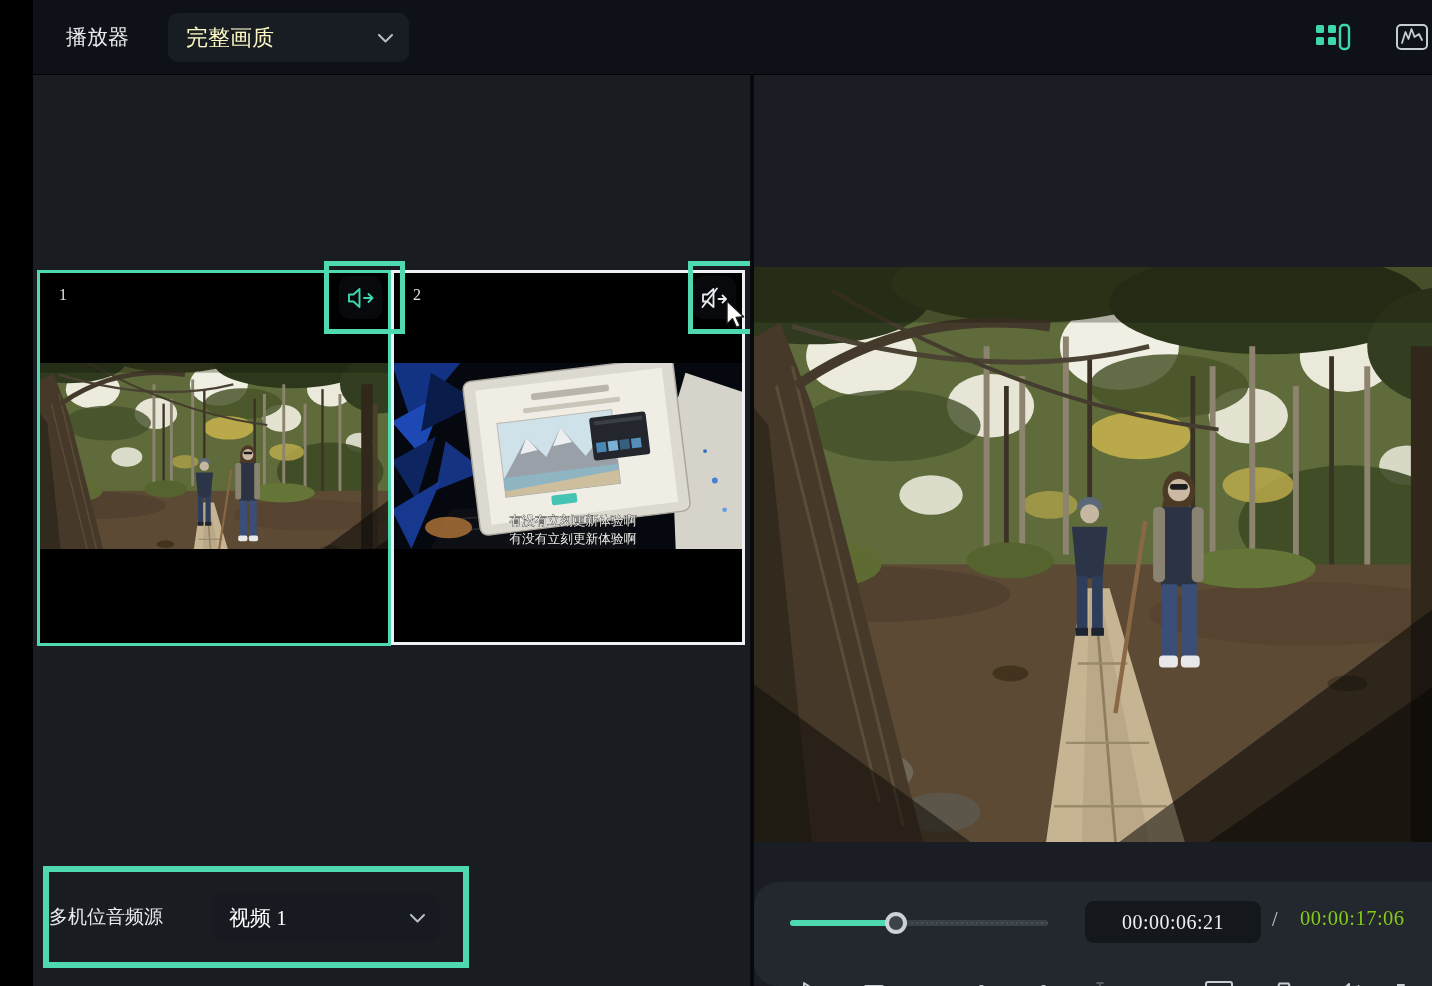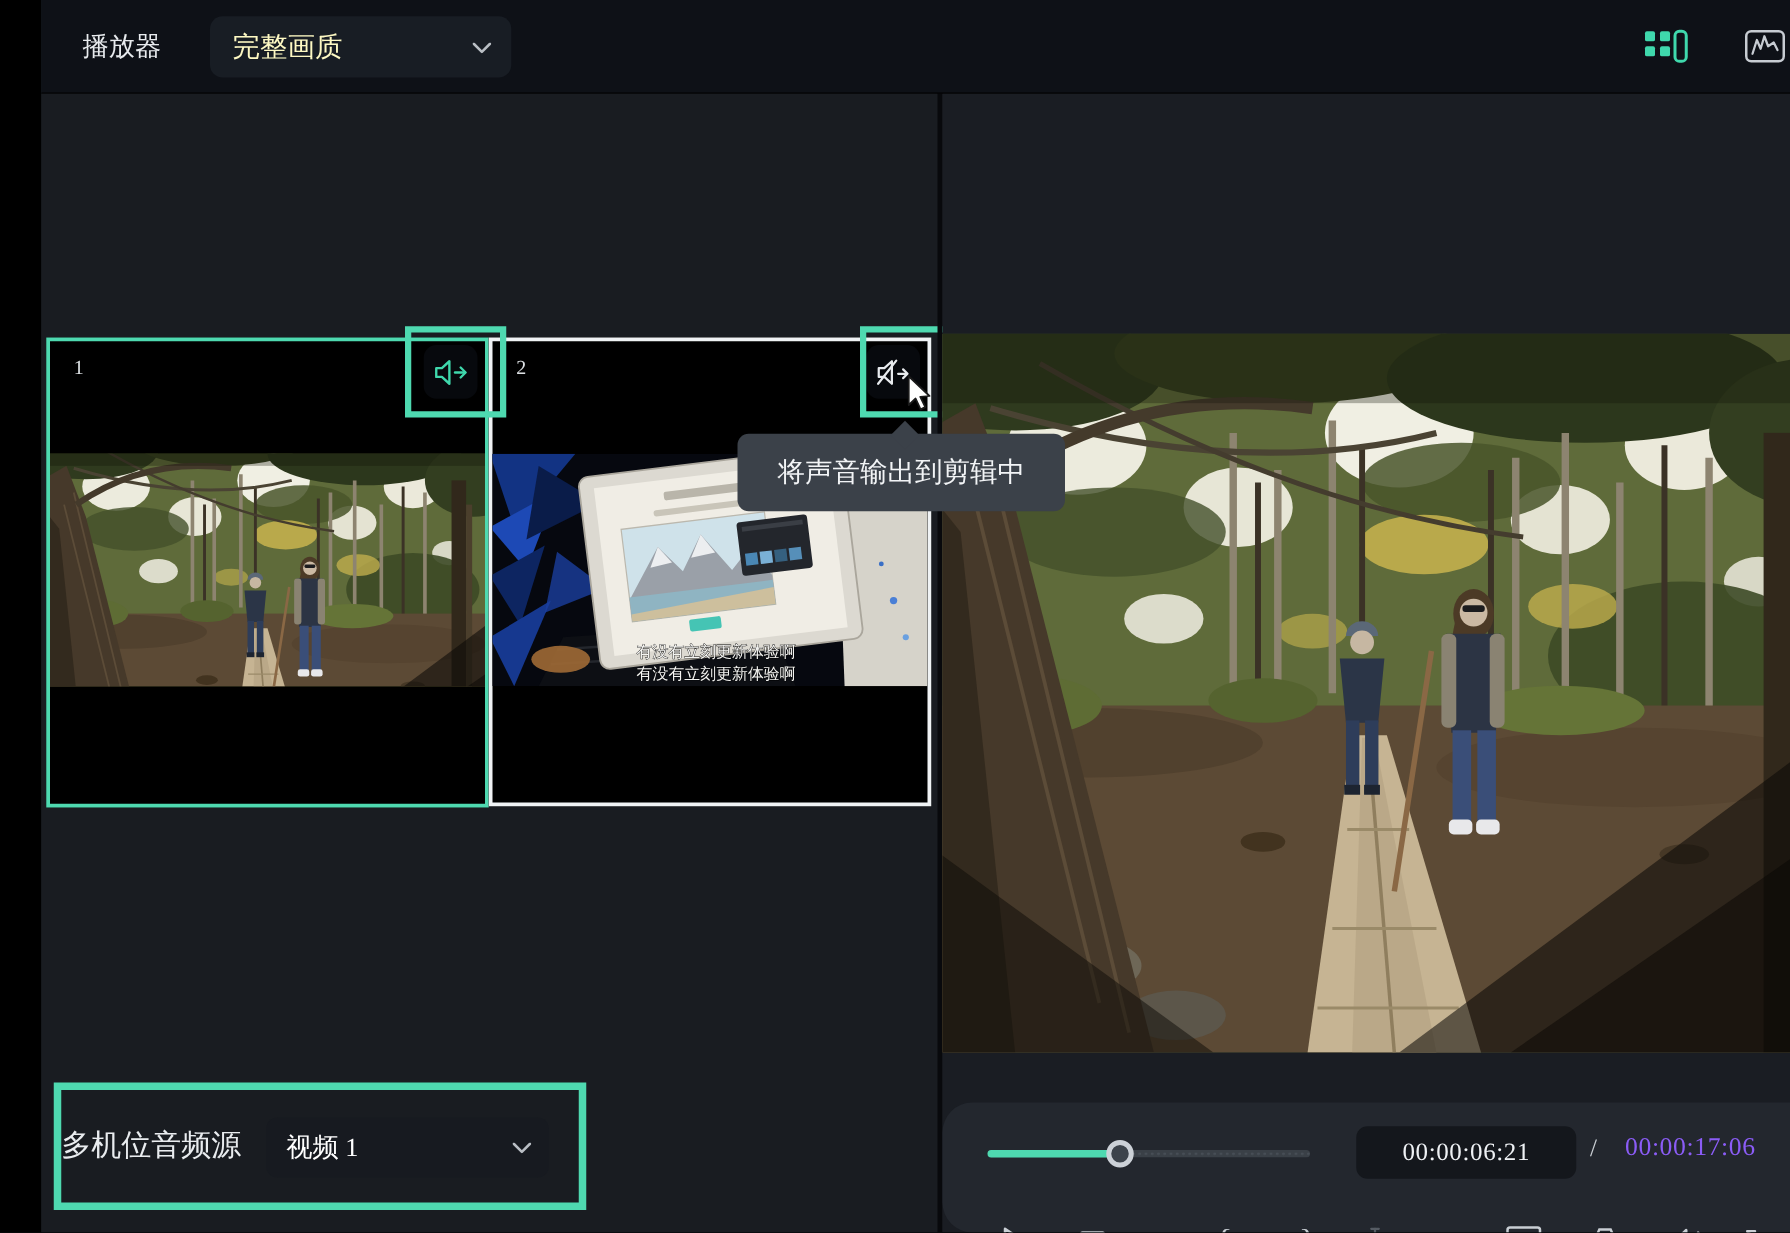"将声音输出到剪辑中" div.tooltip { html: <div> <div></div> <span>将声音输出到剪辑中</span> </div> -> none }
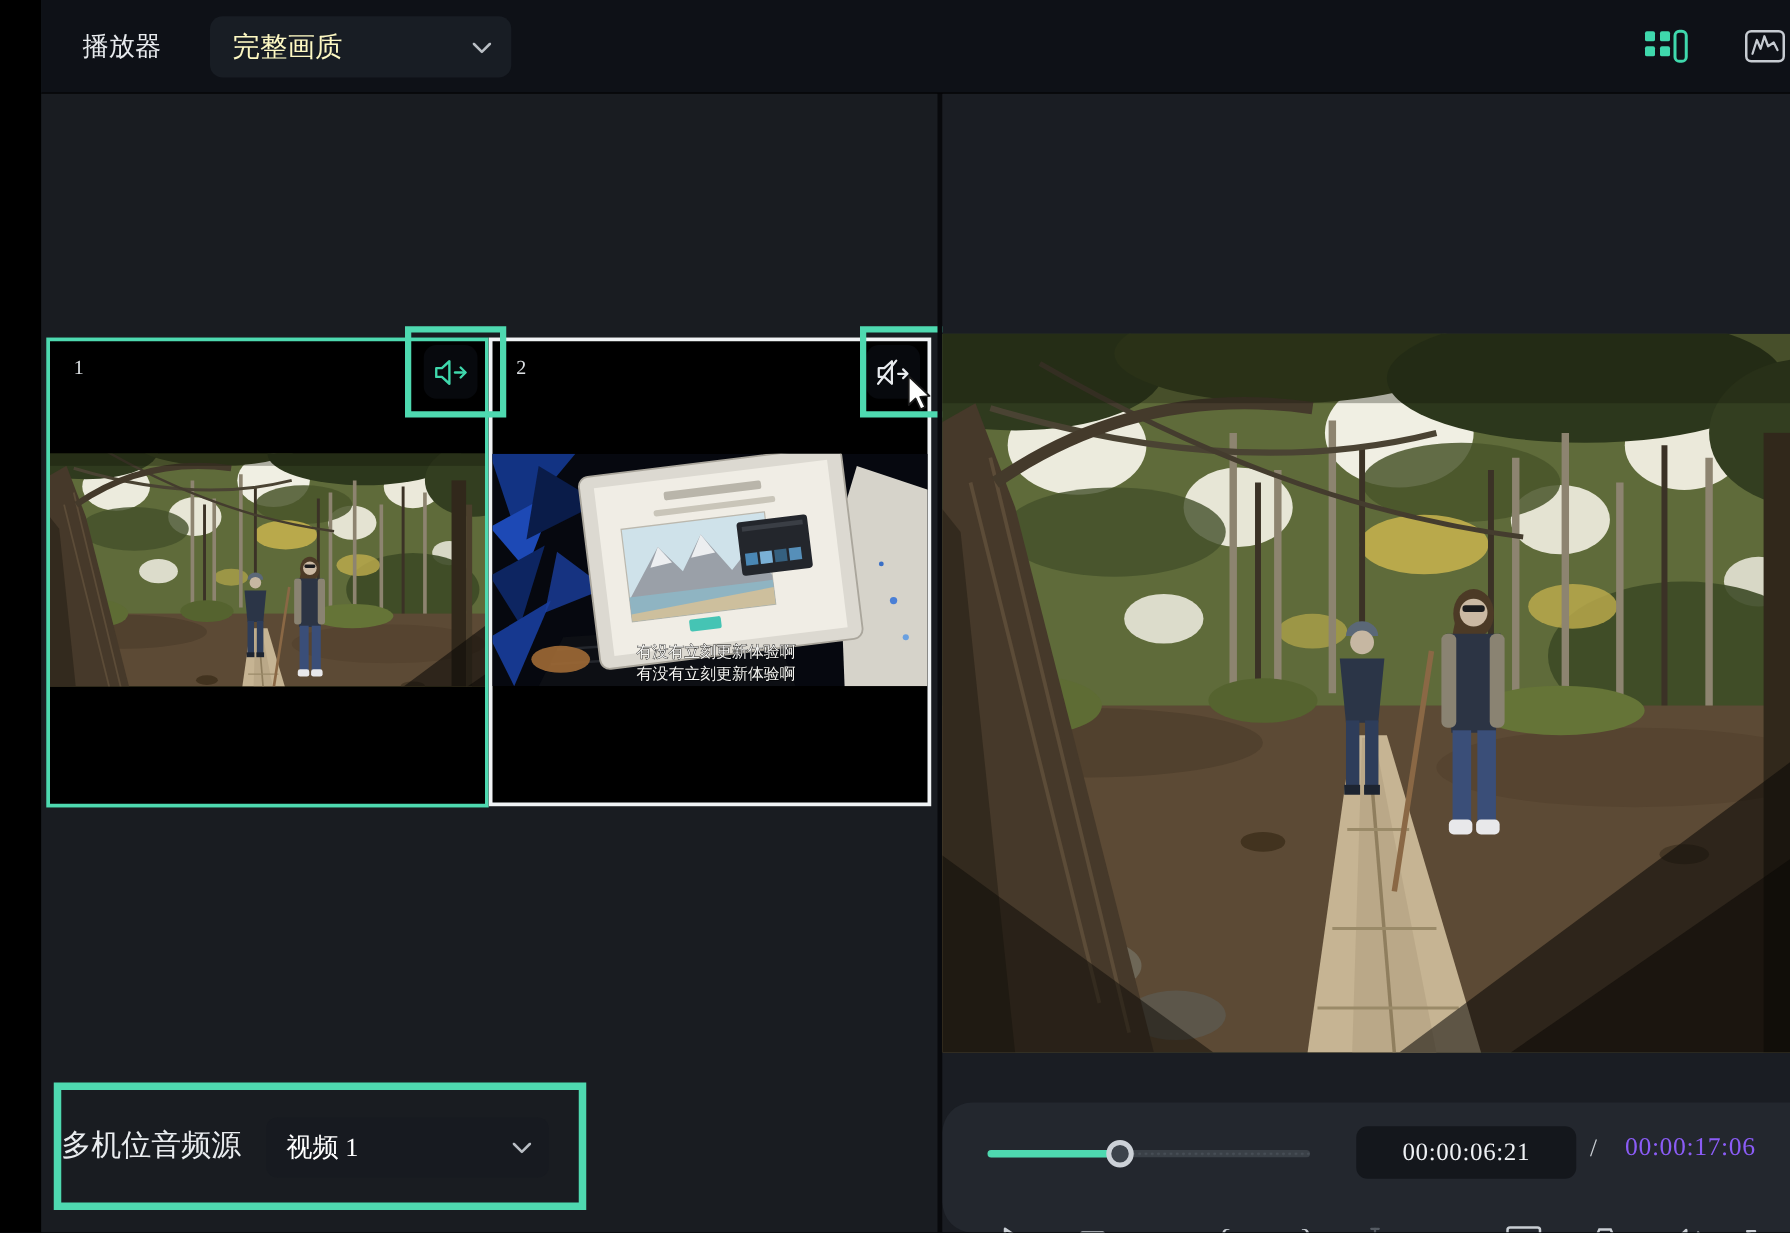"多机位音频源" .audiosrc-label { font-size: 24px -> 19px }
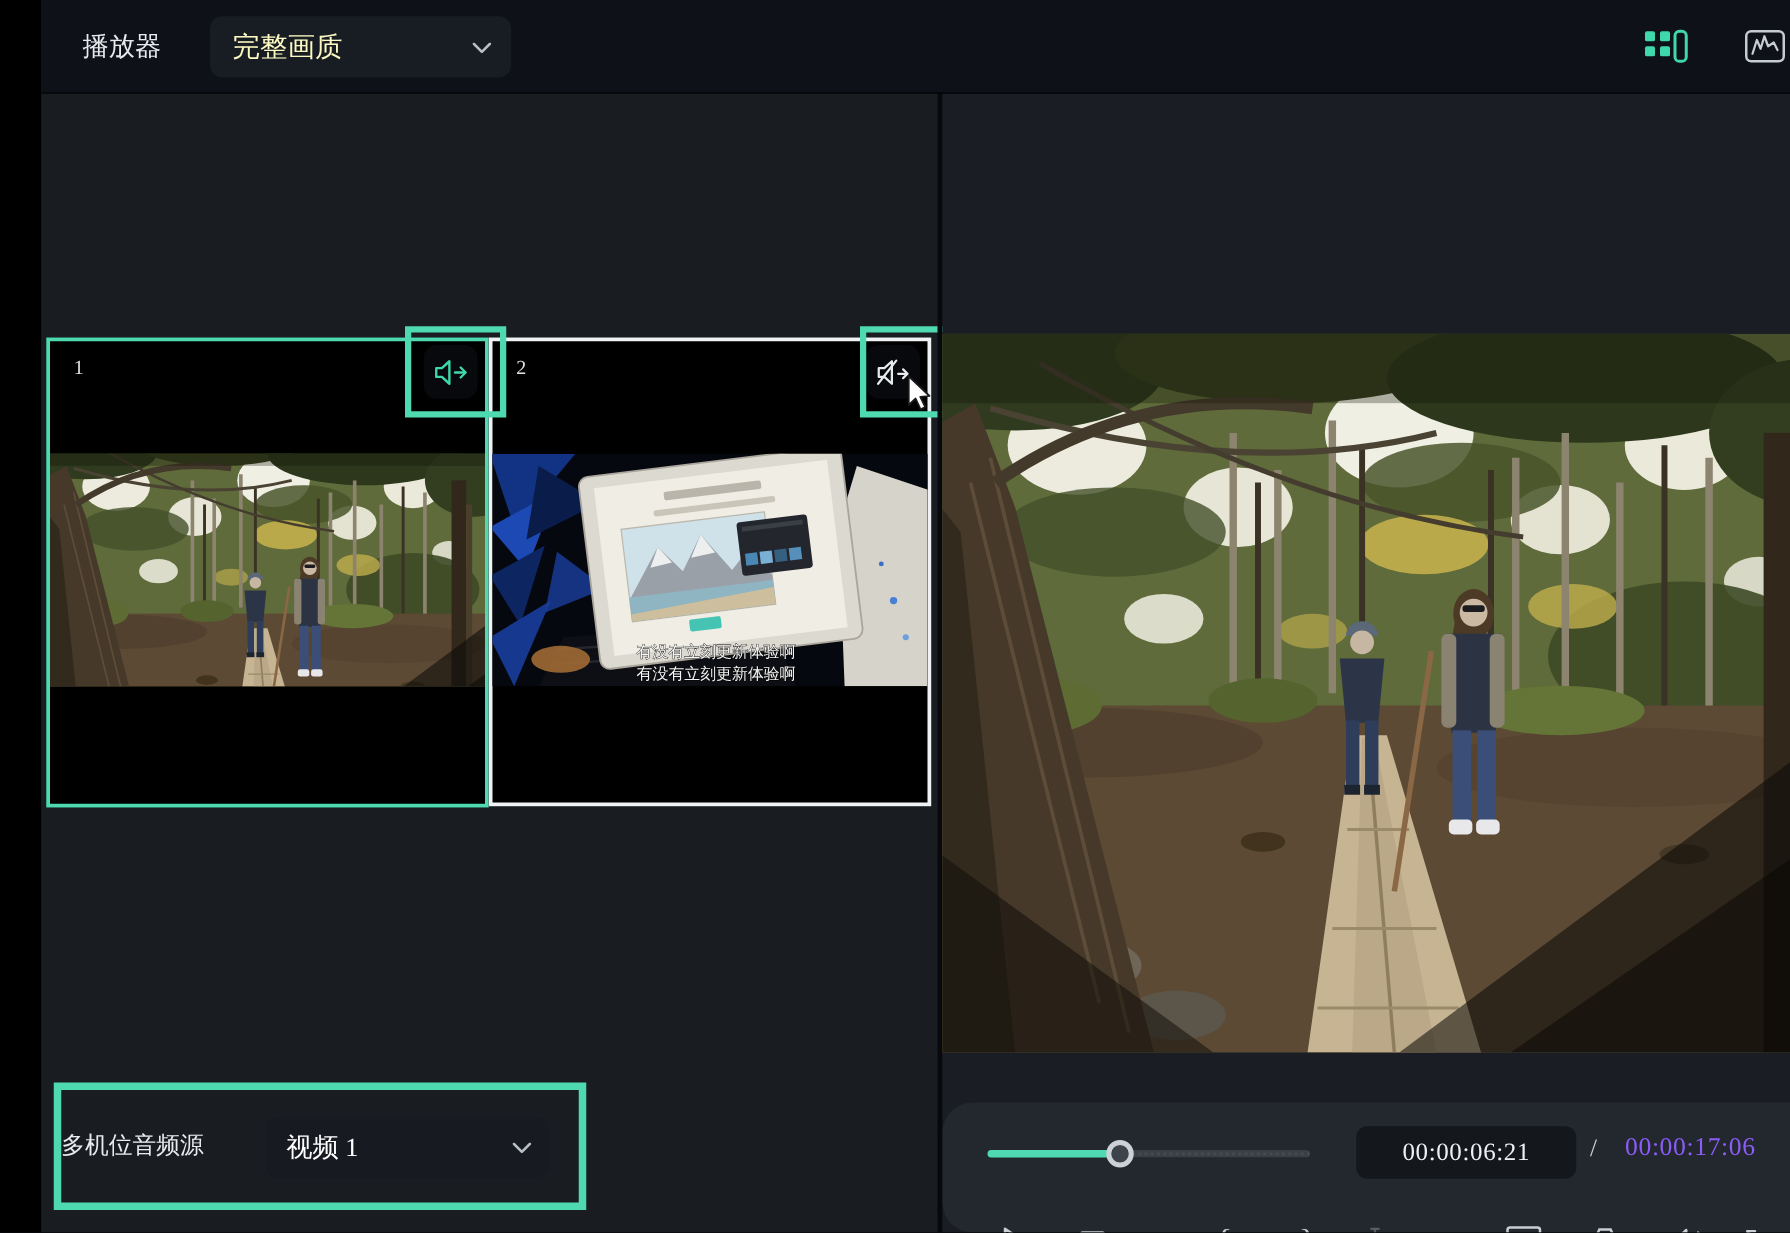"00:00:17:06" .tc-total { color: #8b5cf6 -> #84cc16 }
